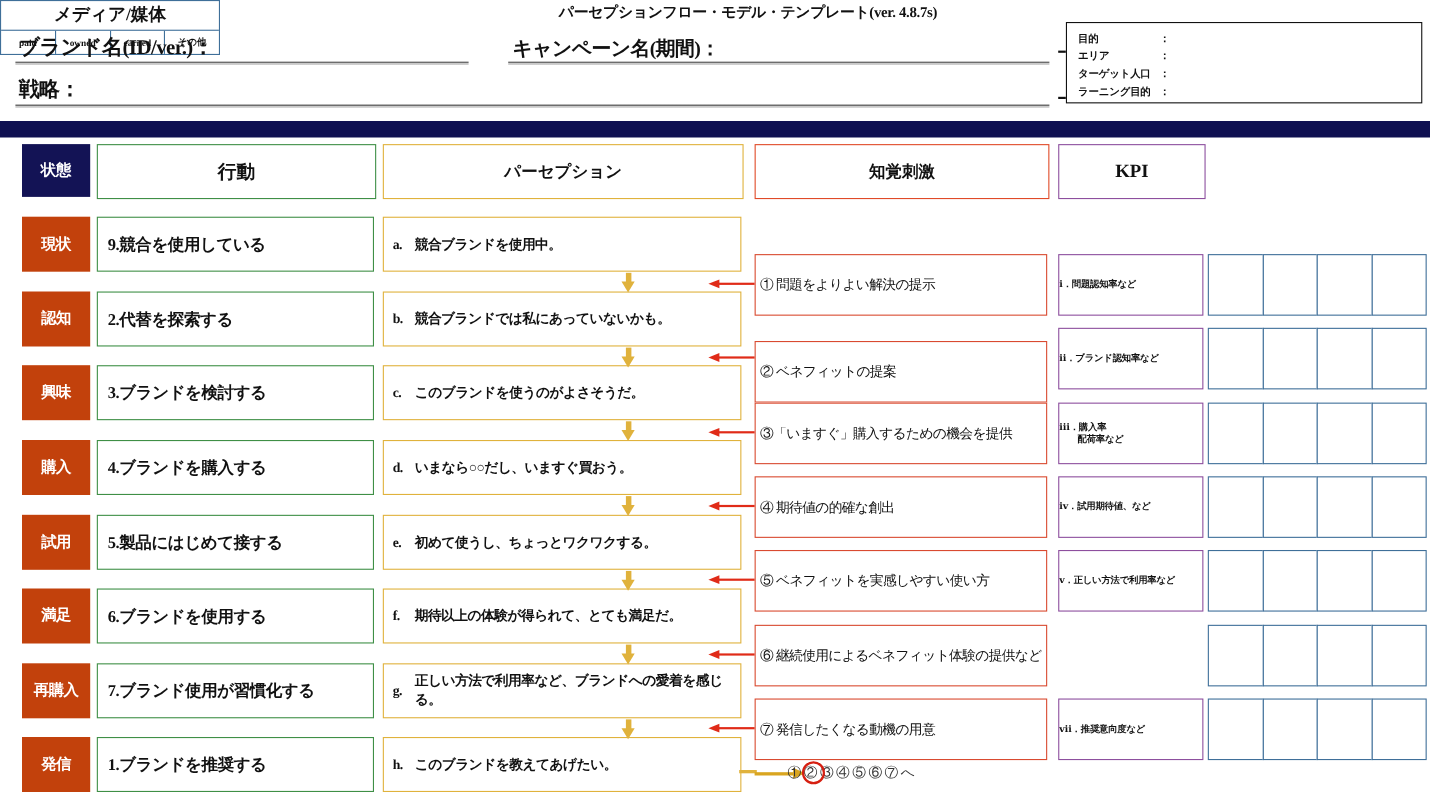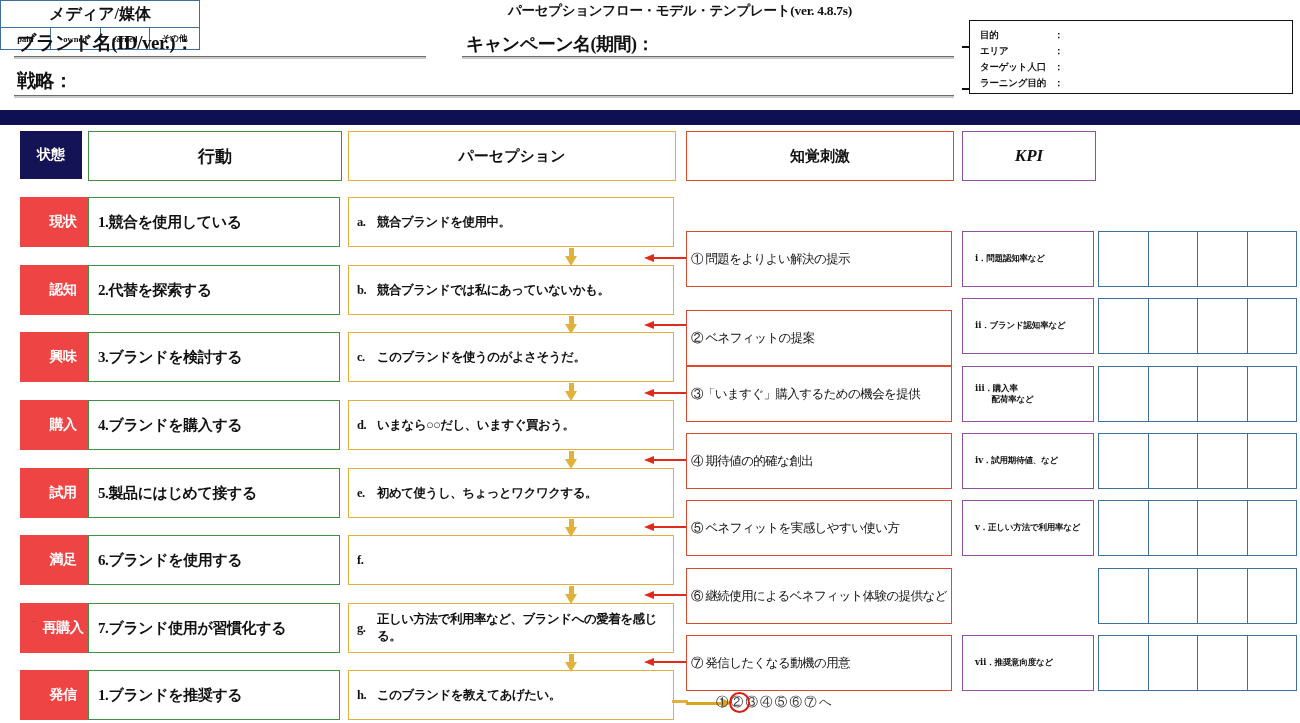"KPI" .hdr-kpi { font-style: italic -> none }
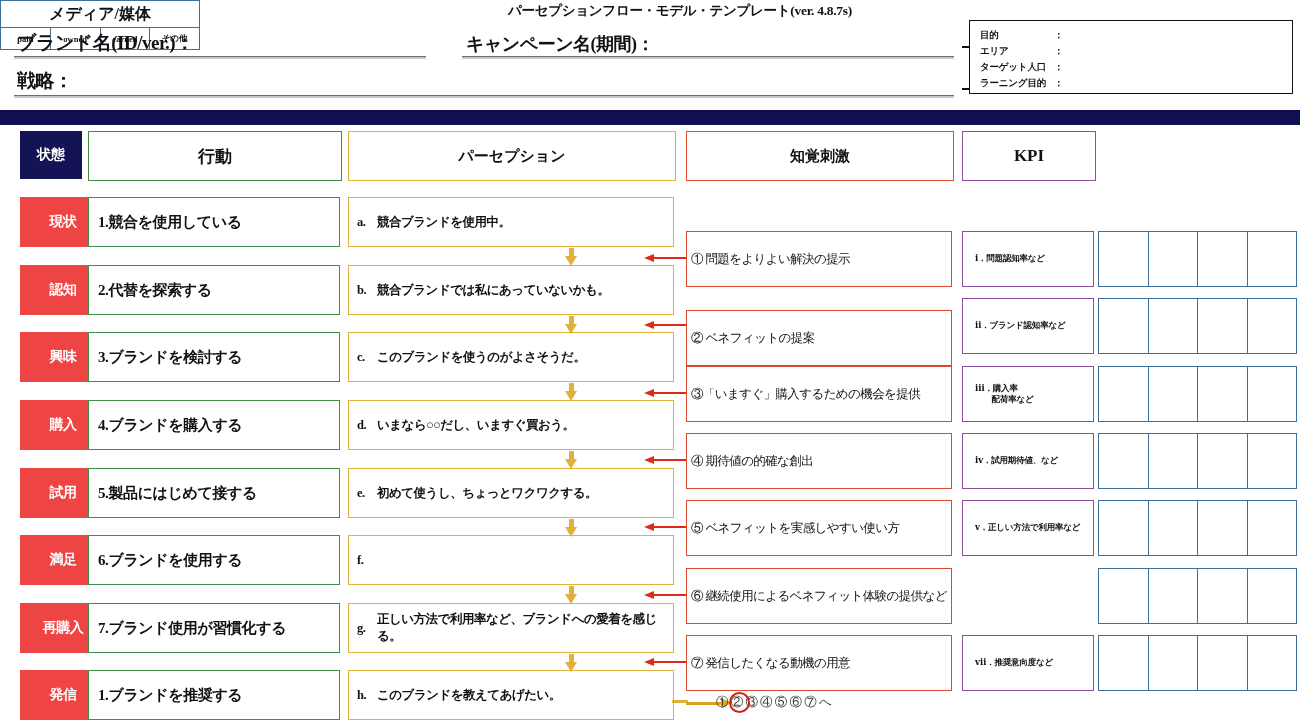"現状" .state-cell { background: #ef4444 -> #c2410c; padding-left: 12px -> none }
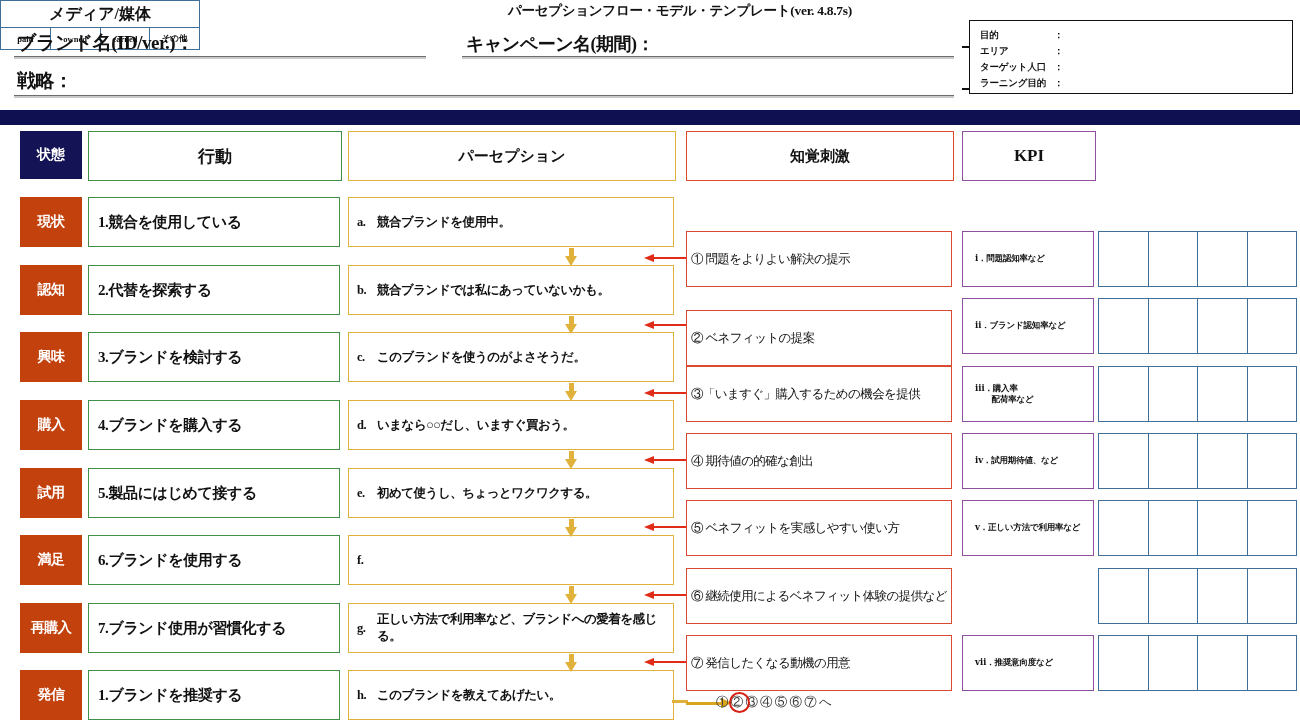"1.競合を使用している" div.behavior-cell { text: 1 -> 9 }
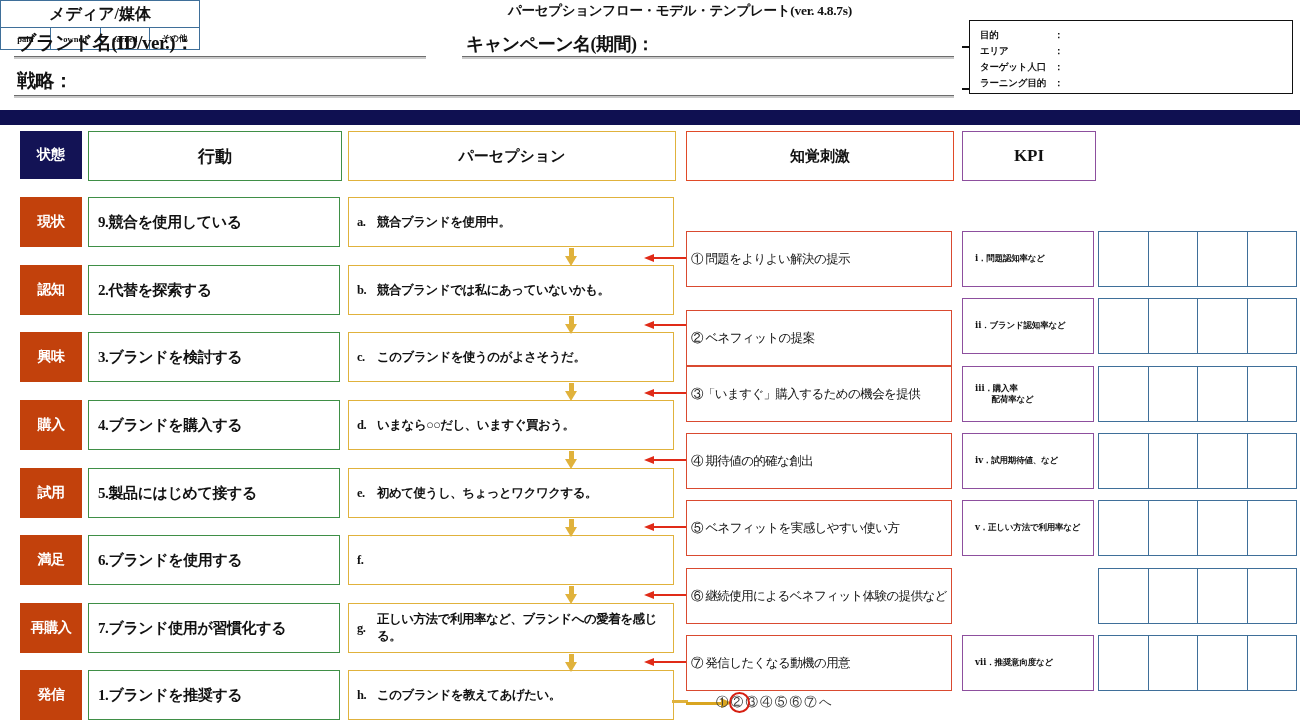"ⅰ．問題認知率など" .kpi-cell { padding-left: 12px -> 0 }
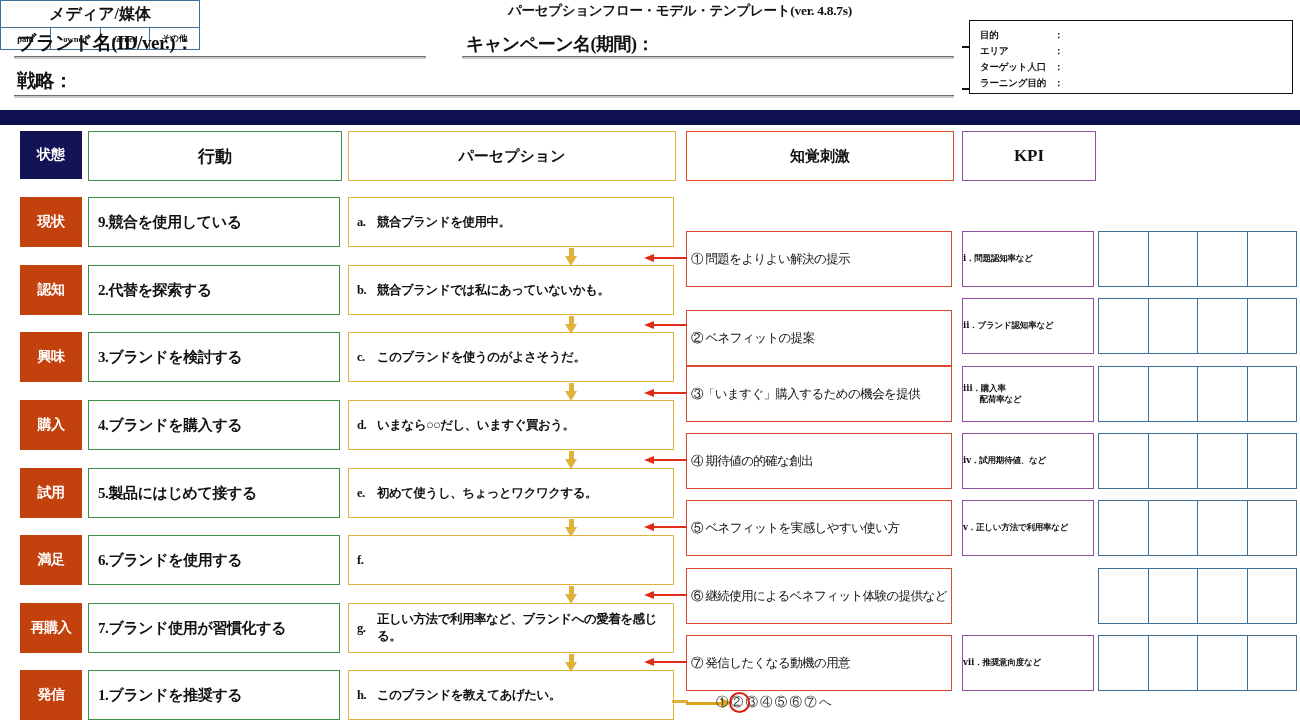"期待以上の体験が得られて、とても満足だ。" span { html: none -> <span>期待以上の体験が得られて、とても満足だ。</span> }
